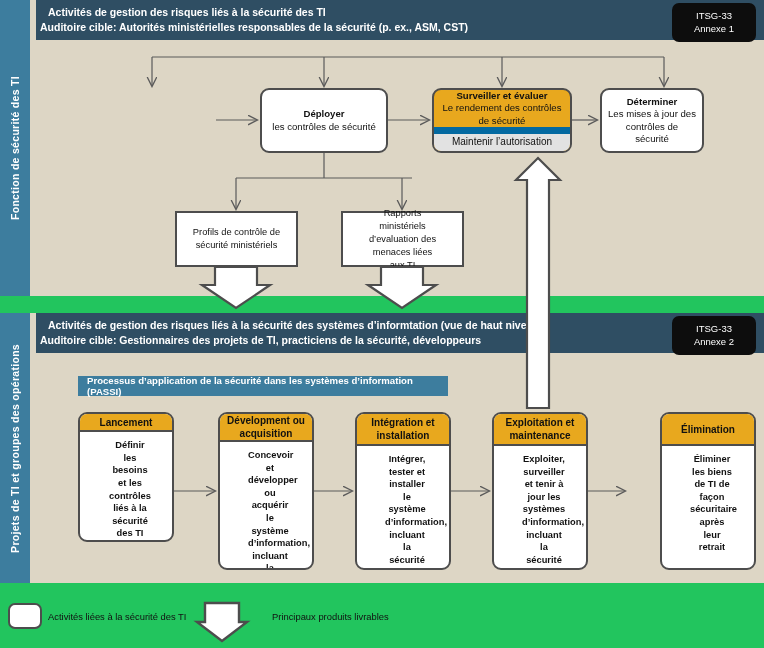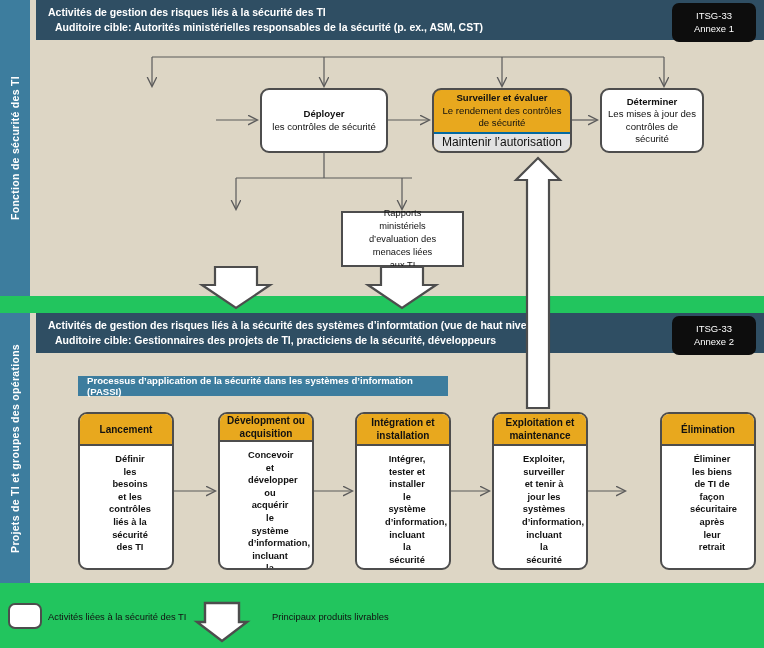"Auditoire cible: Autorités" .panel-head .l2 { left: 19px -> 4px }
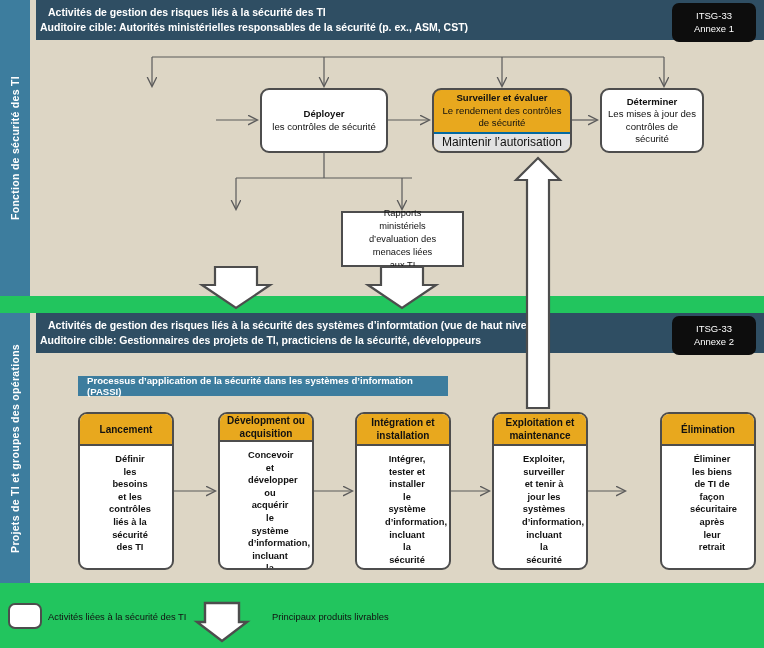"Maintenir l’autorisation" .monbox .sub { border-top: 2px solid #0369a1 -> 7px solid #0369a1; font-size: 12px -> 10px }
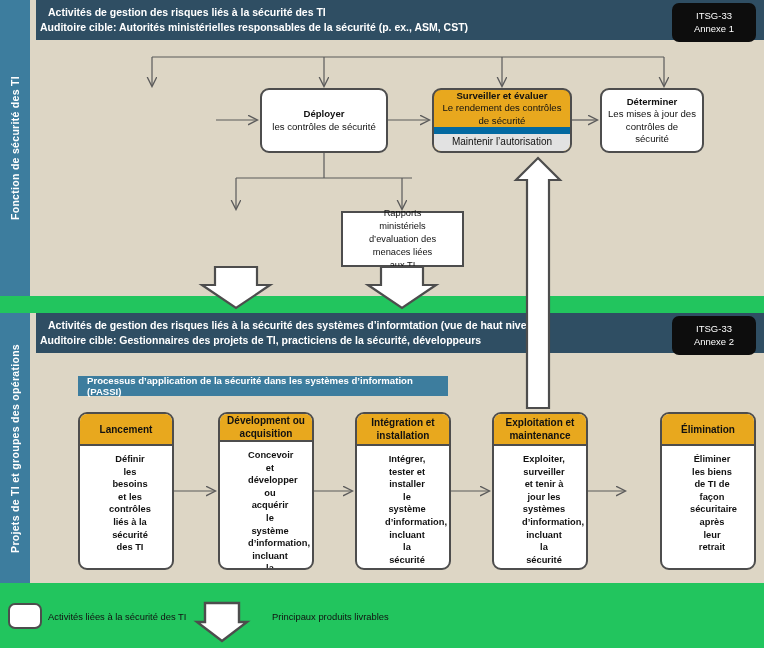"Profils de contrôle de sécurité" div.dbox { html: none -> <div> <span>Profils de contrôle de sécurité ministériels</span> </div> }
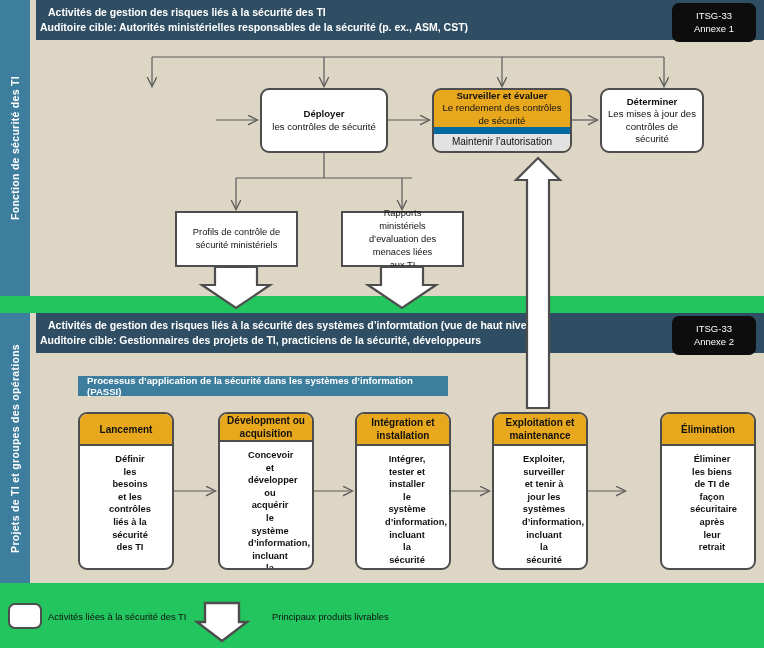"Lancement" div.sbox { height: 158px -> 130px }
